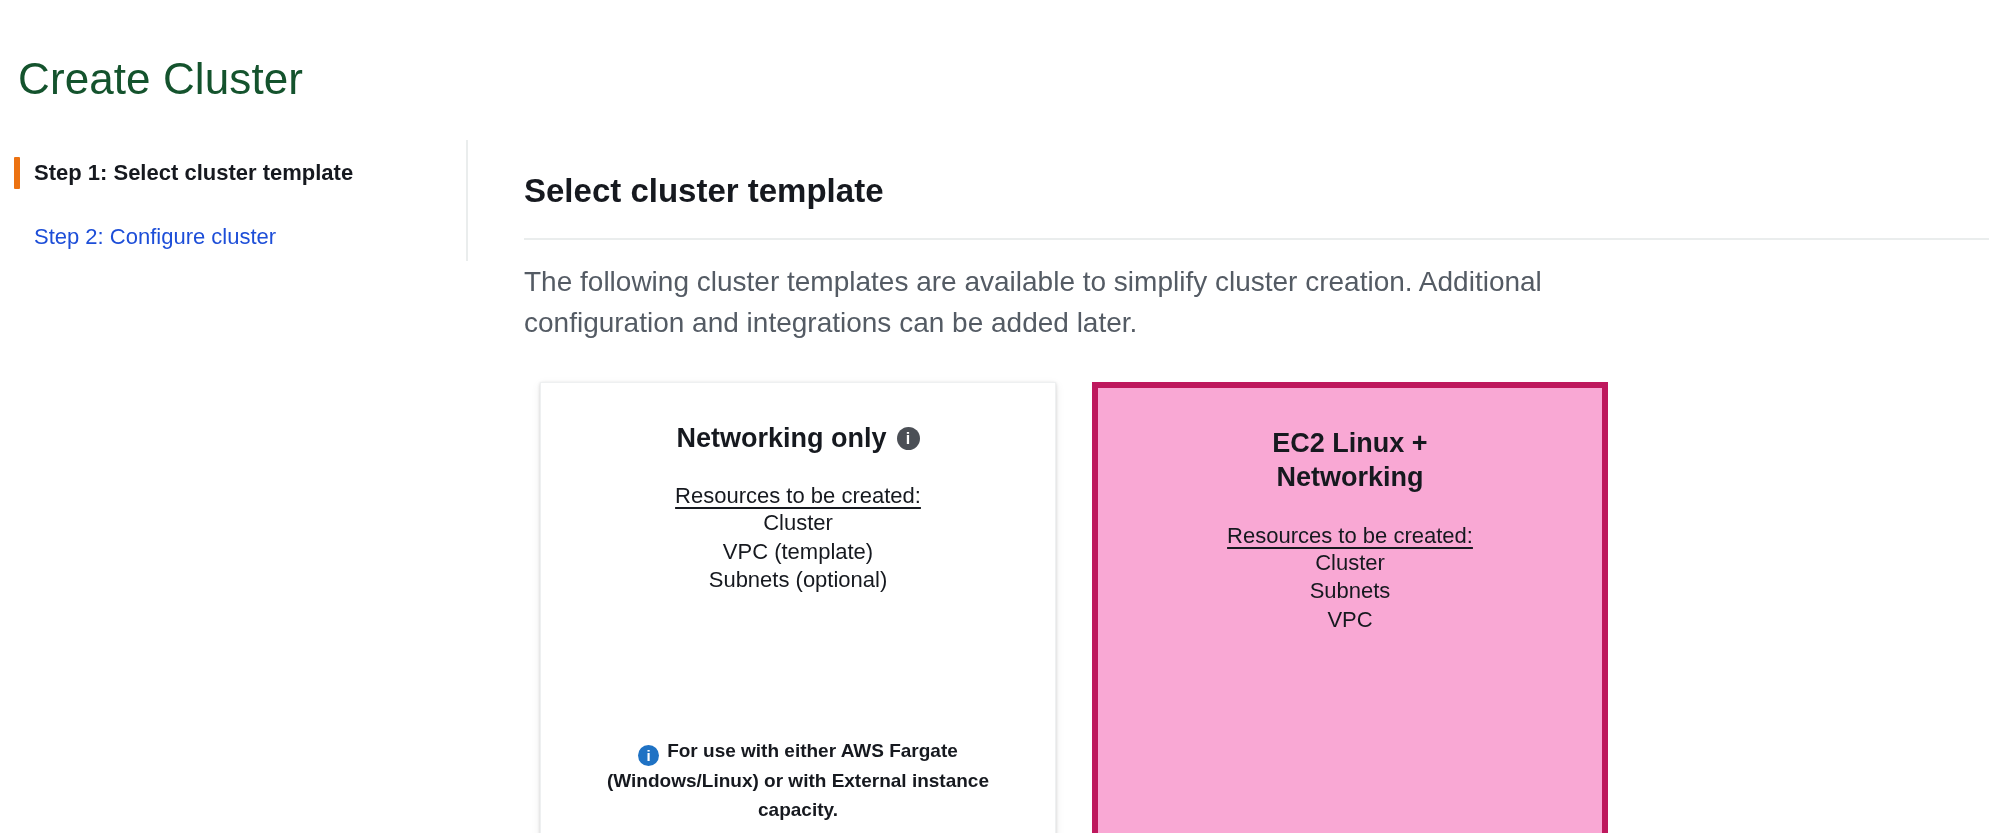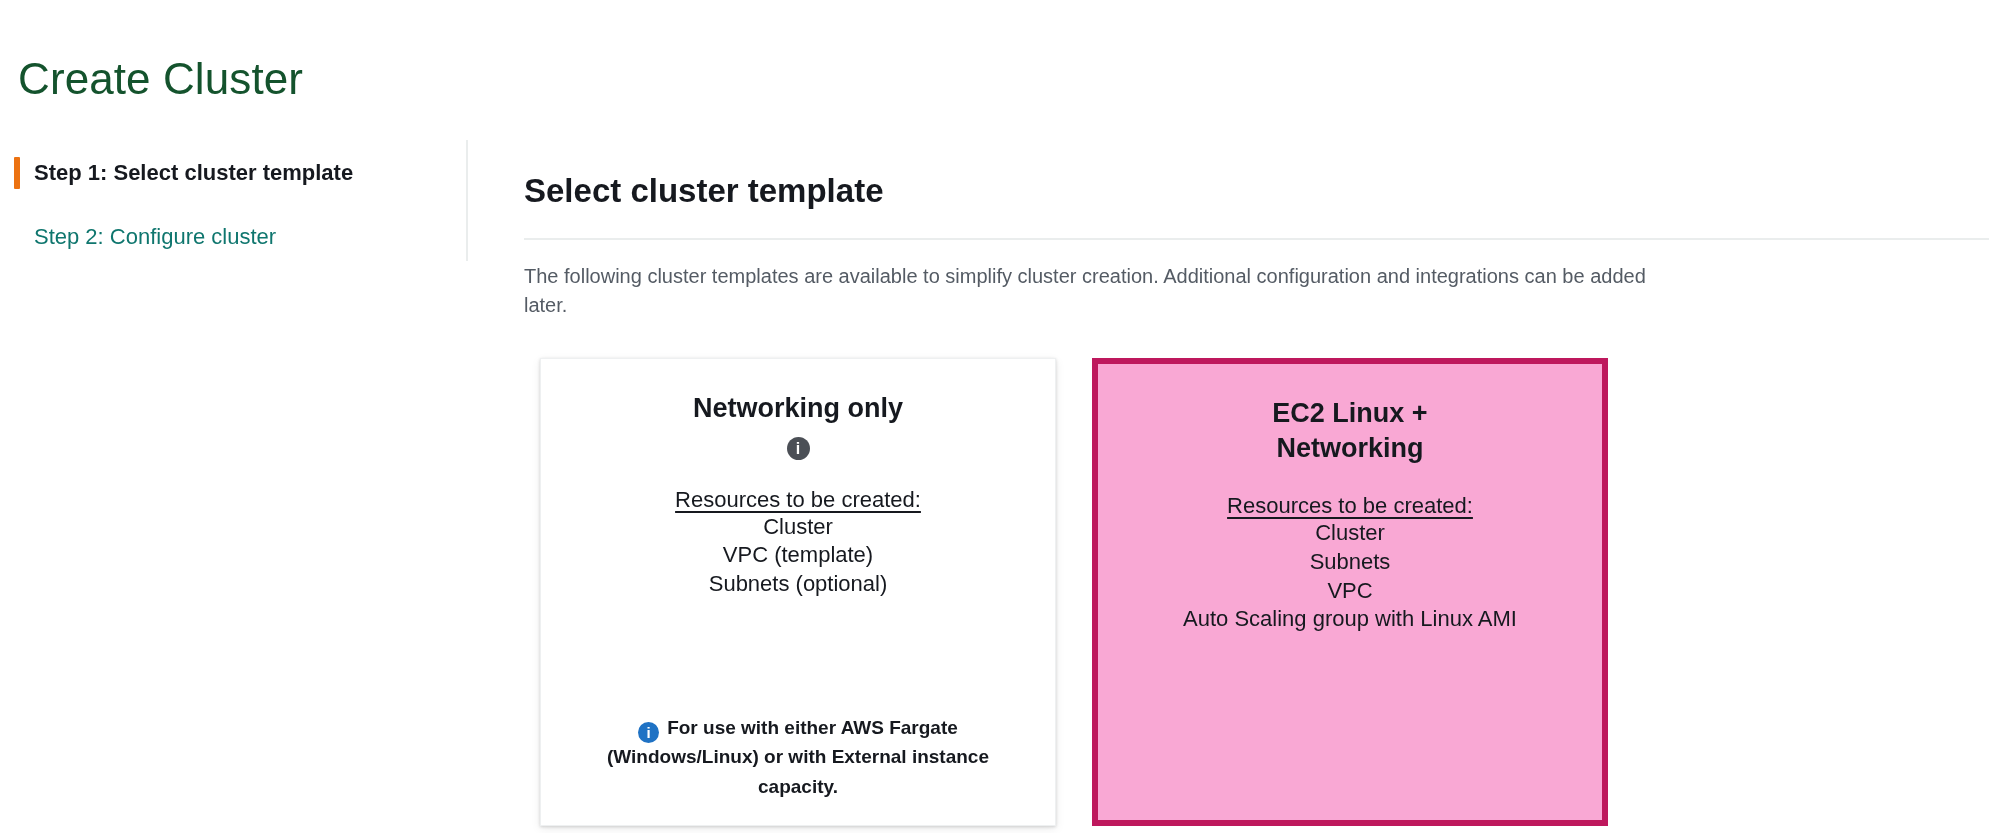"Step 2: Configure cluster" .step.inactive { color: #0f766e -> #1d4ed8 }
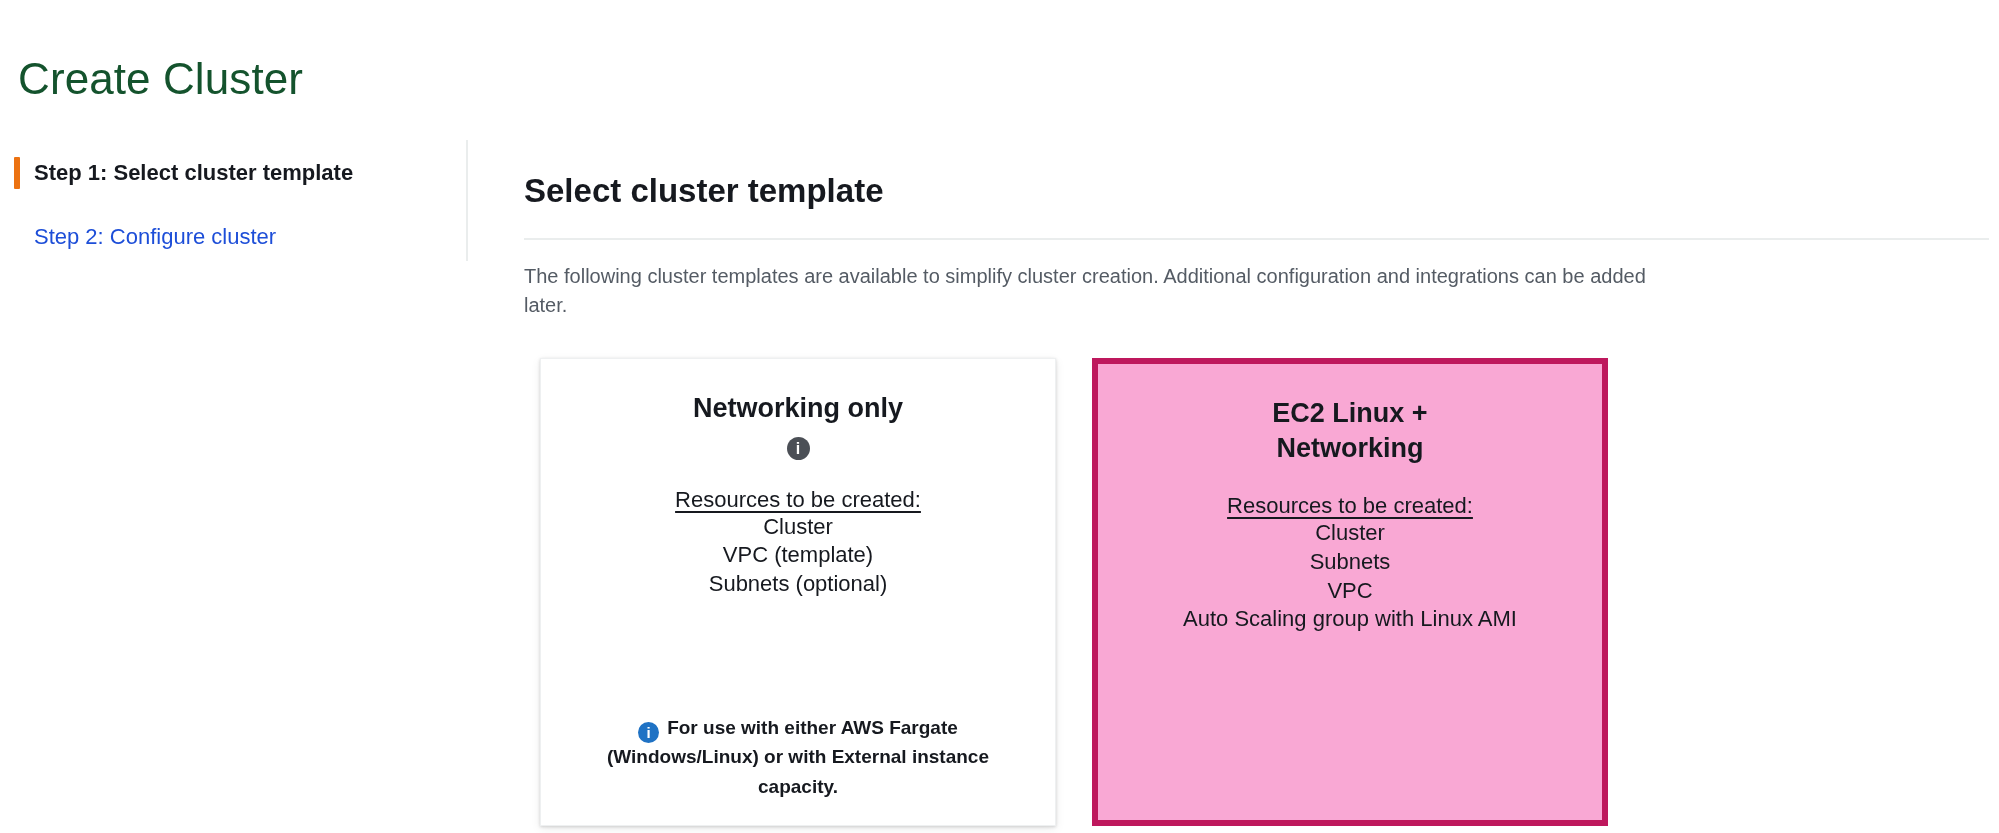"The following cluster templates are" .intro { font-size: 20px -> 28px }
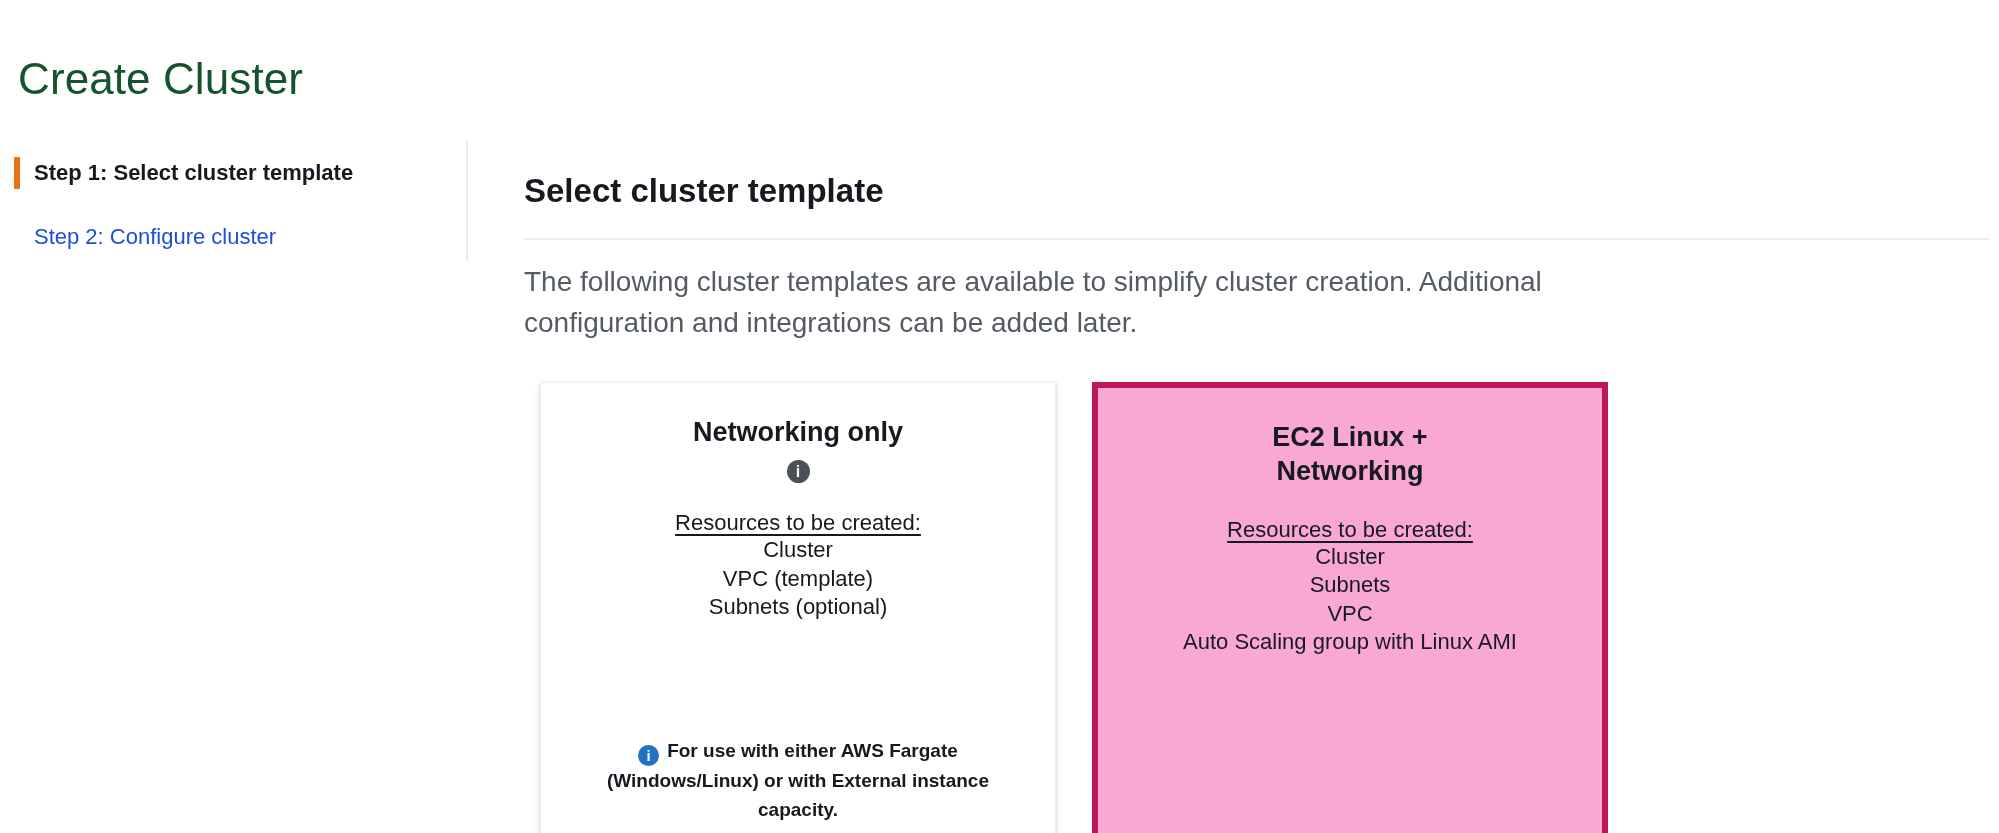"Networking only" .card-title { flex-direction: column -> none; margin: 2px 0 0 0 -> 8px 0 0 0 }
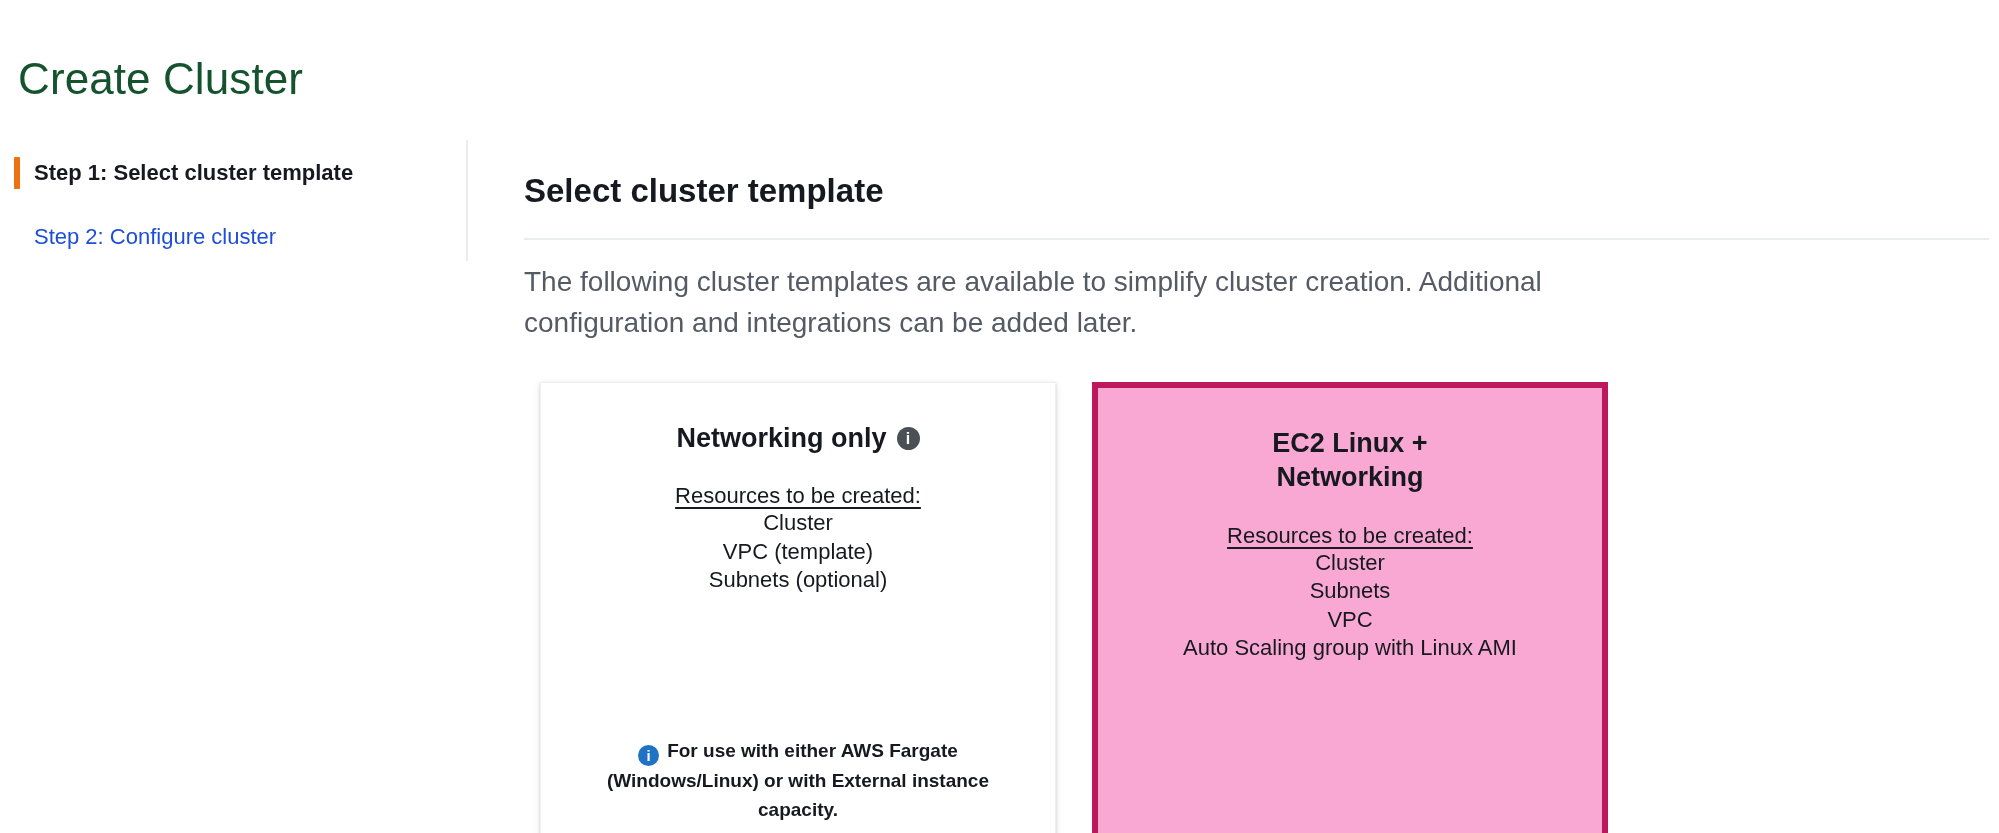"Auto Scaling group with Linux" div.resource-item { html: <div>Auto Scaling group with Linux AMI</div> -> none }
